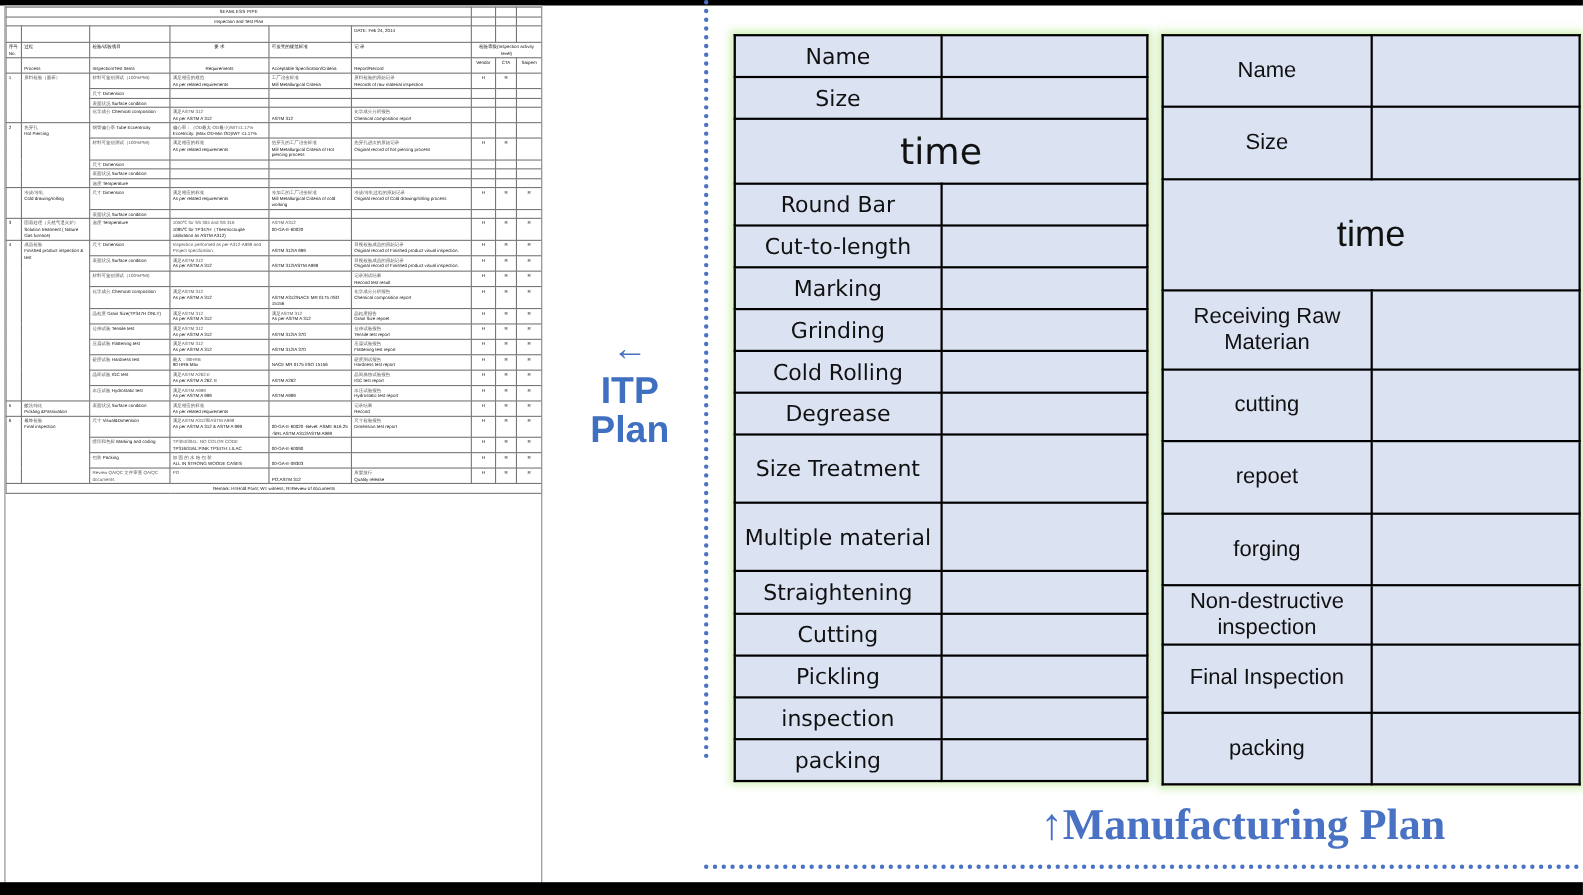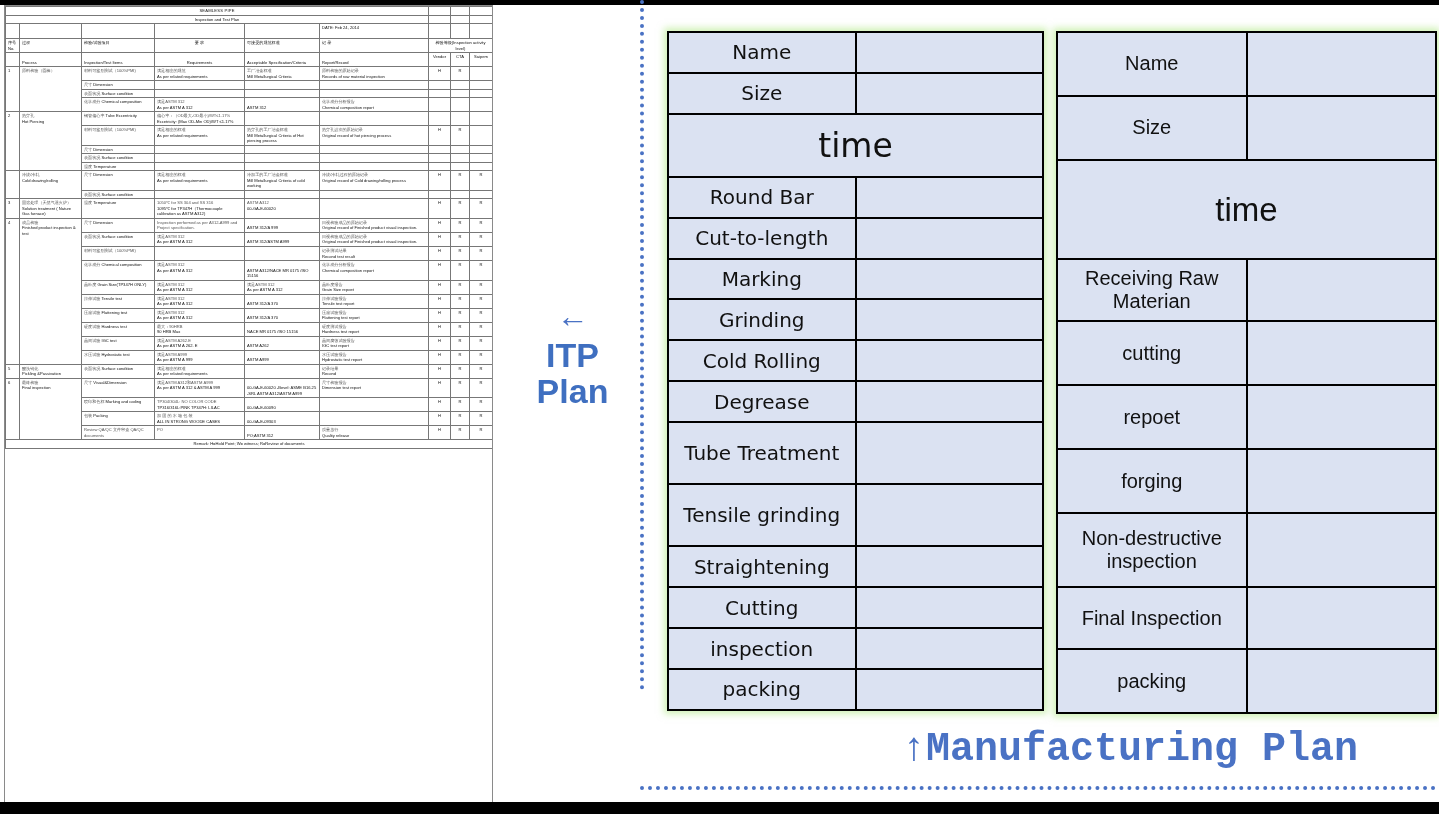"Receiving Raw Materian" tr { height: 62px -> 72px }
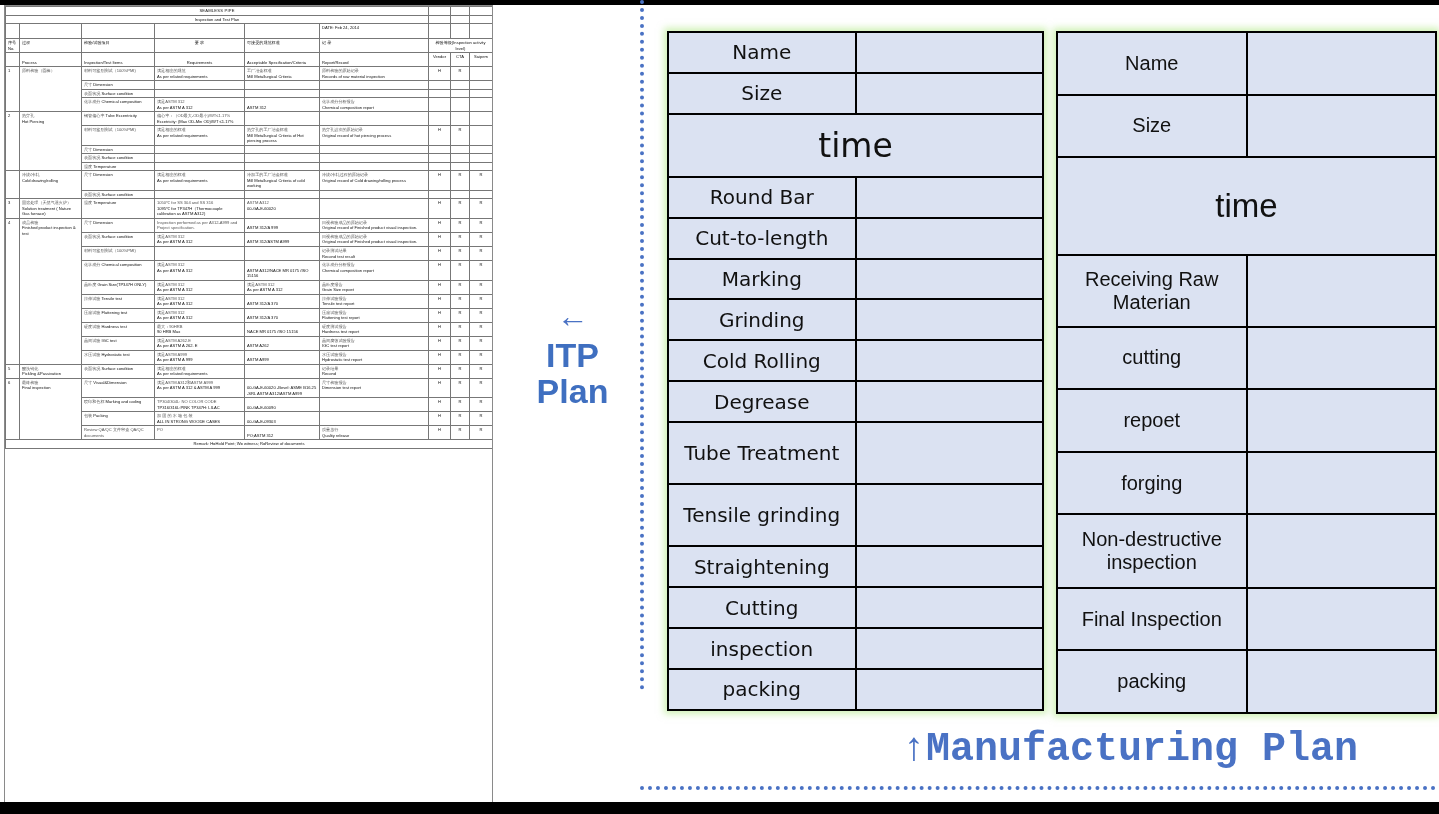"Tube Treatment" td { text: Tube -> Size }
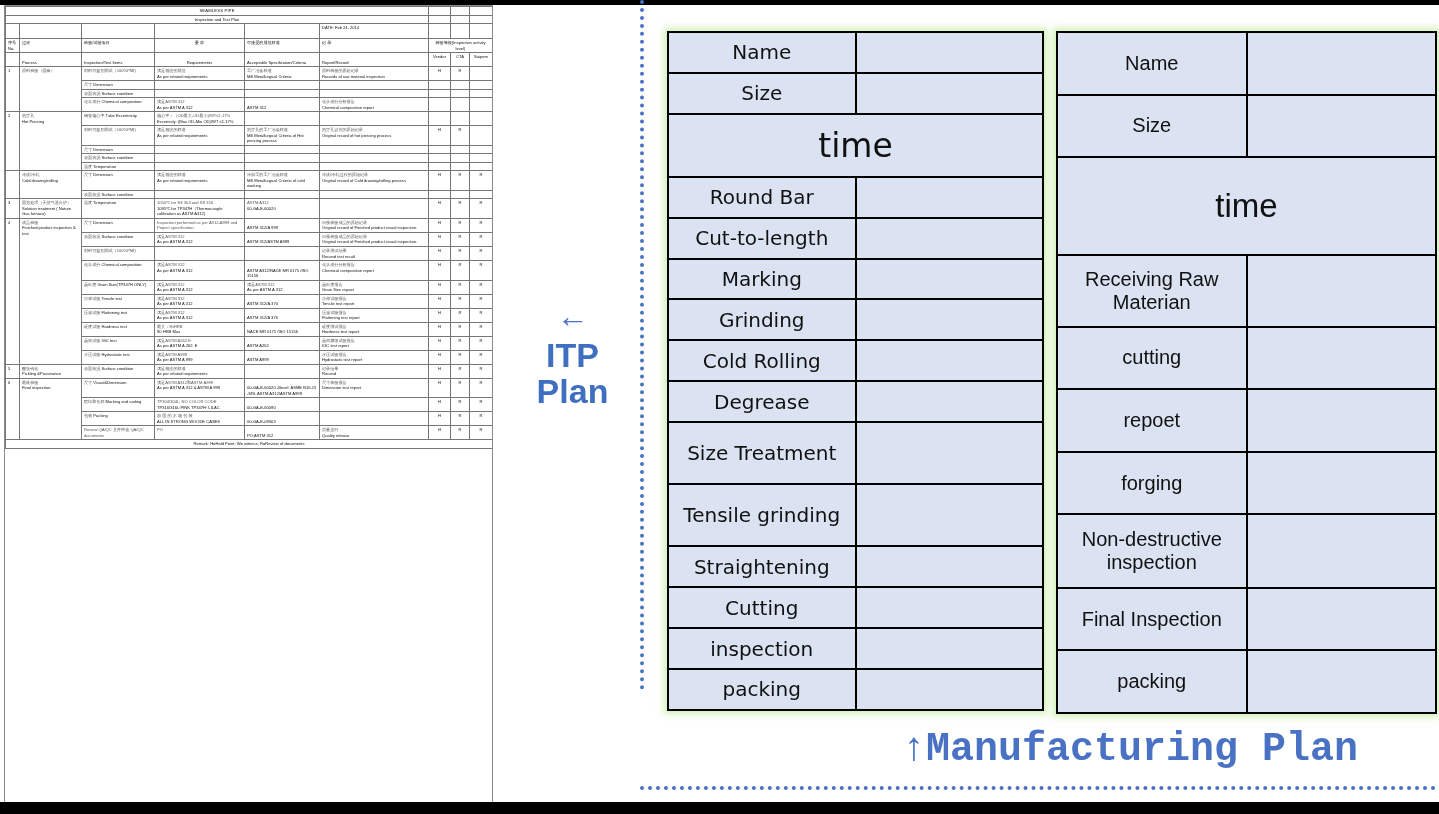"Tensile grinding" td { text: Tensile grinding -> Multiple material }
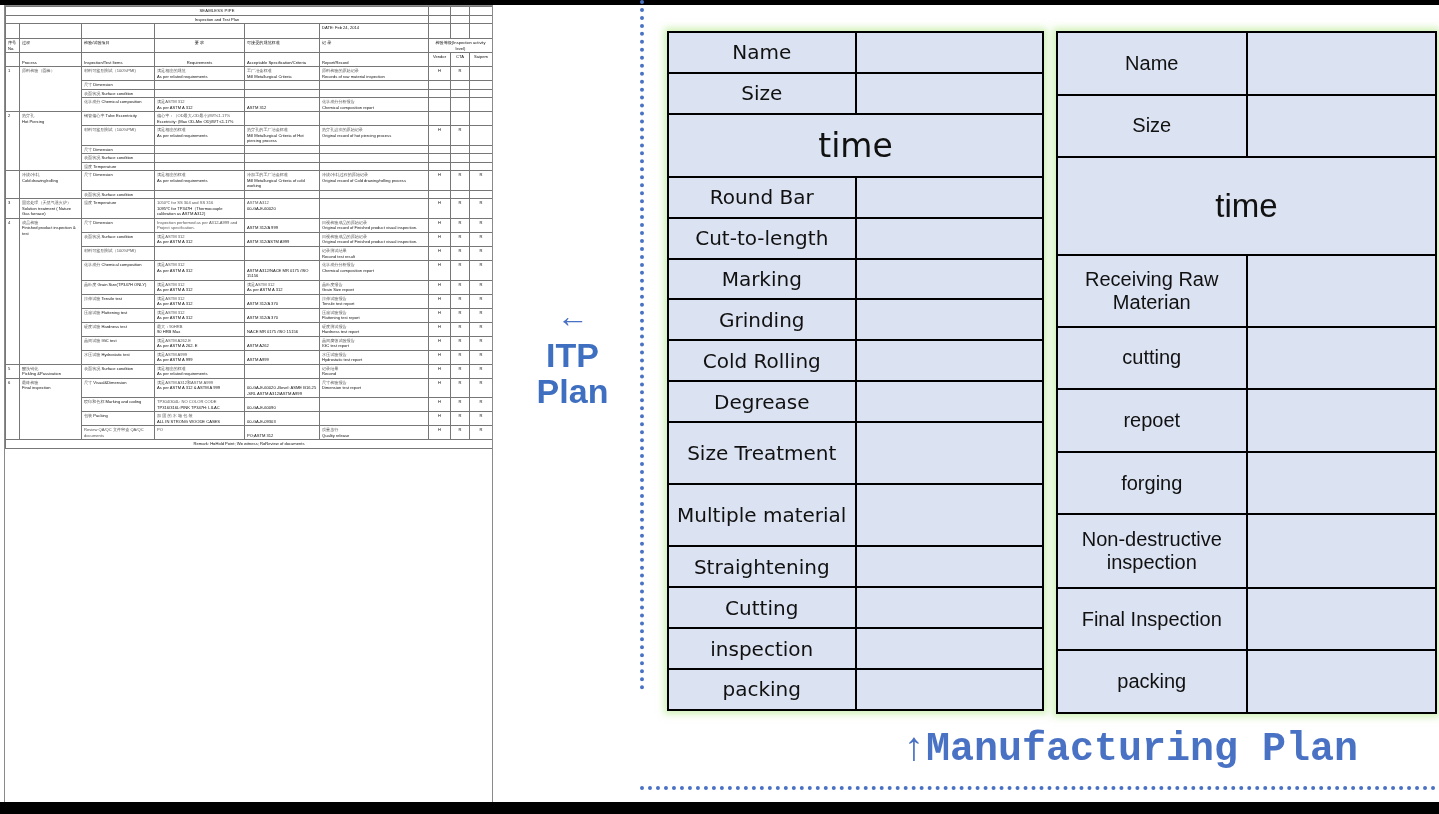"Non-destructive inspection" tr { height: 74px -> 54px }
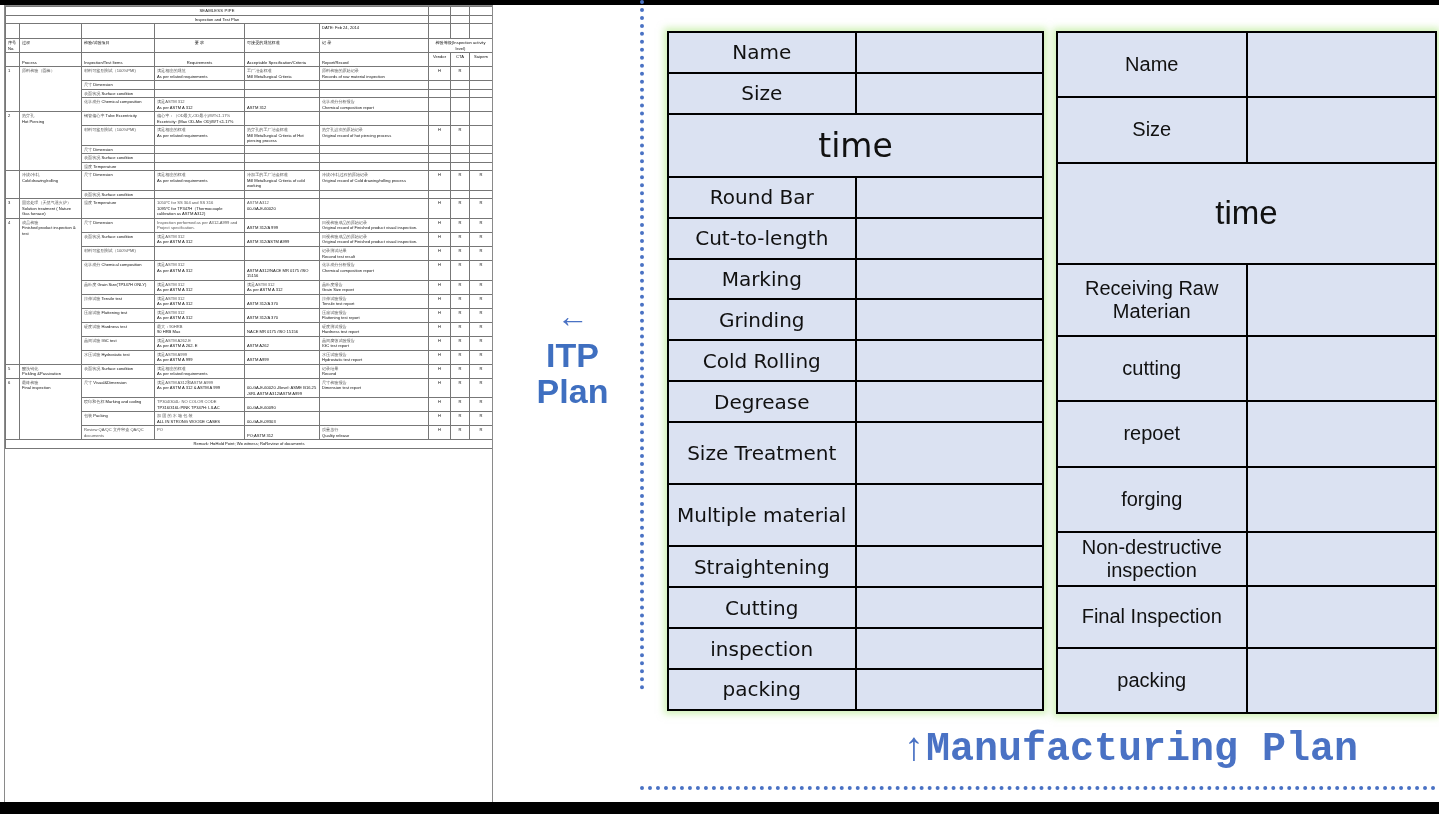"Pickling" tr { html: none -> <tr> <td>Pickling</td> <td></td> </tr> }
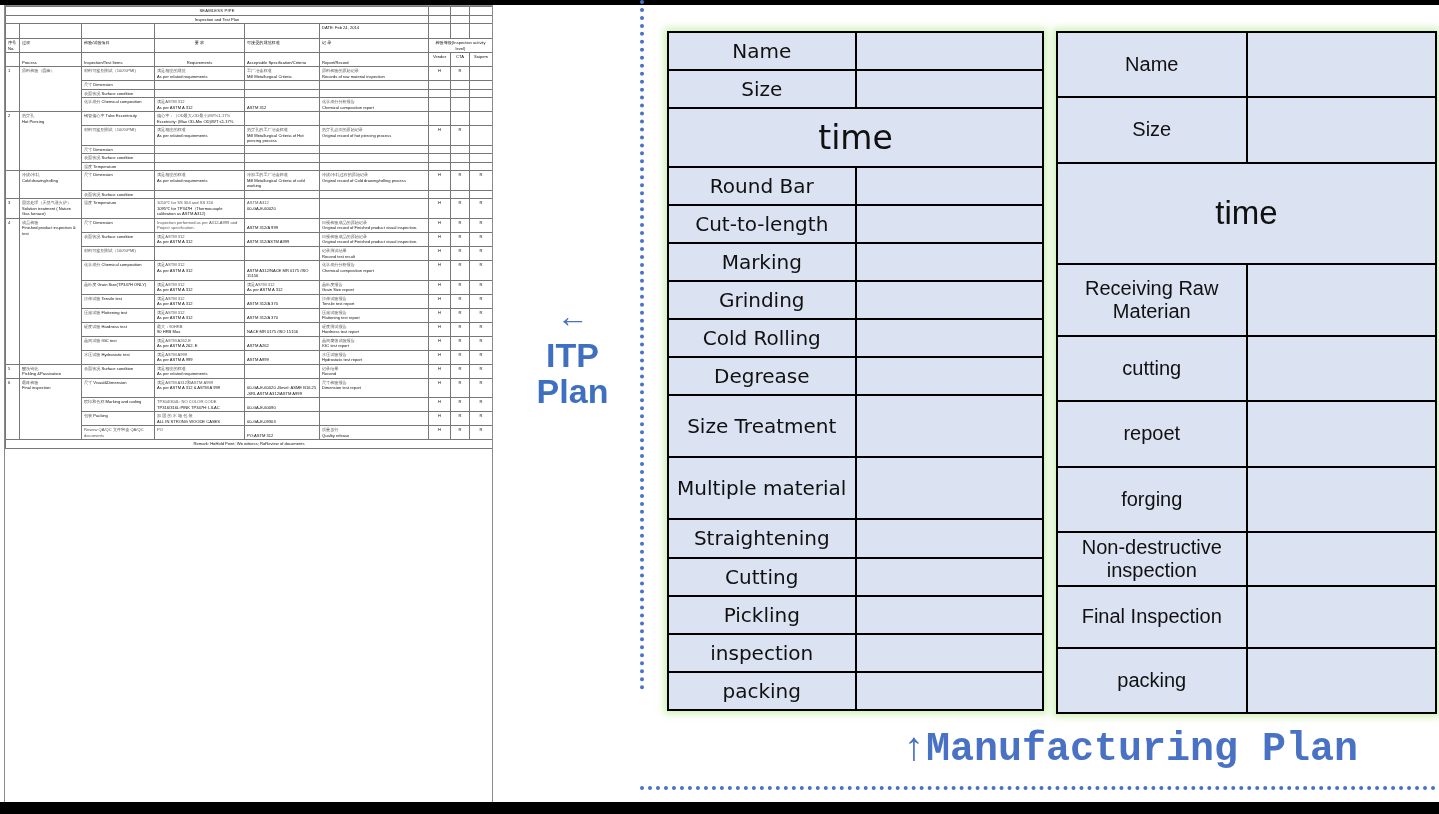"↑Manufacturing Plan" .mfg-label { font-family: Liberation Mono, monospace -> Liberation Serif, serif }
